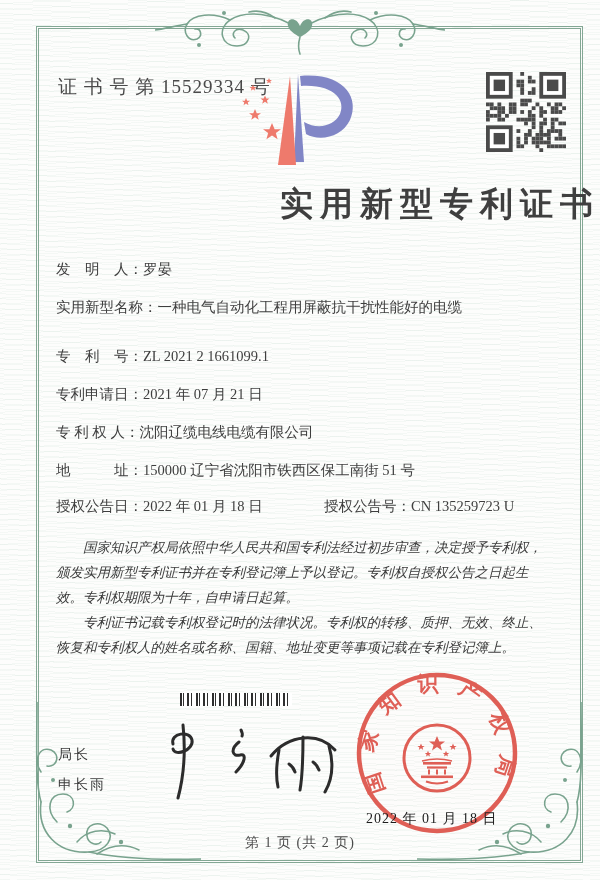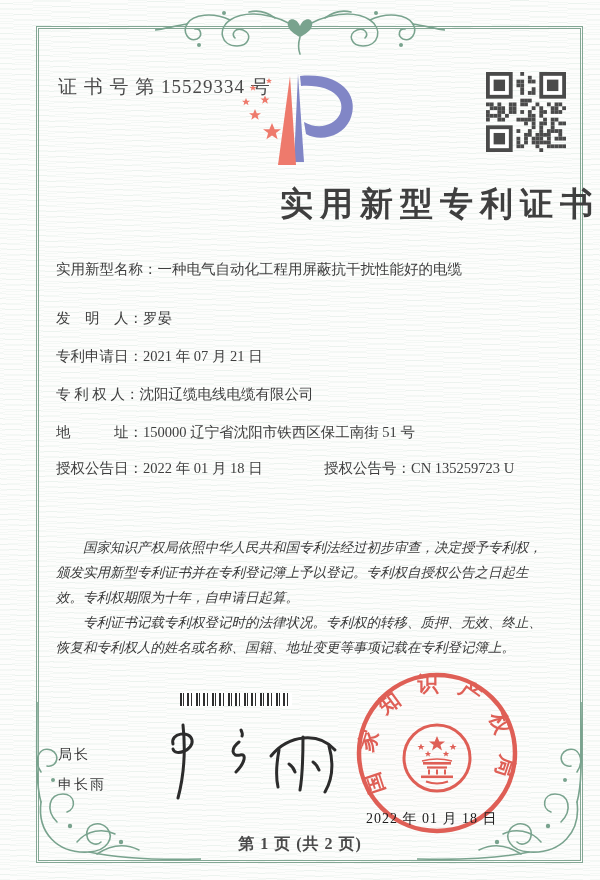"实用新型名称：一种电气自动化工程用屏蔽抗干扰性能好的电缆" div.field-row { order: before "发 明 人：罗晏" -> after "发 明 人：罗晏" }
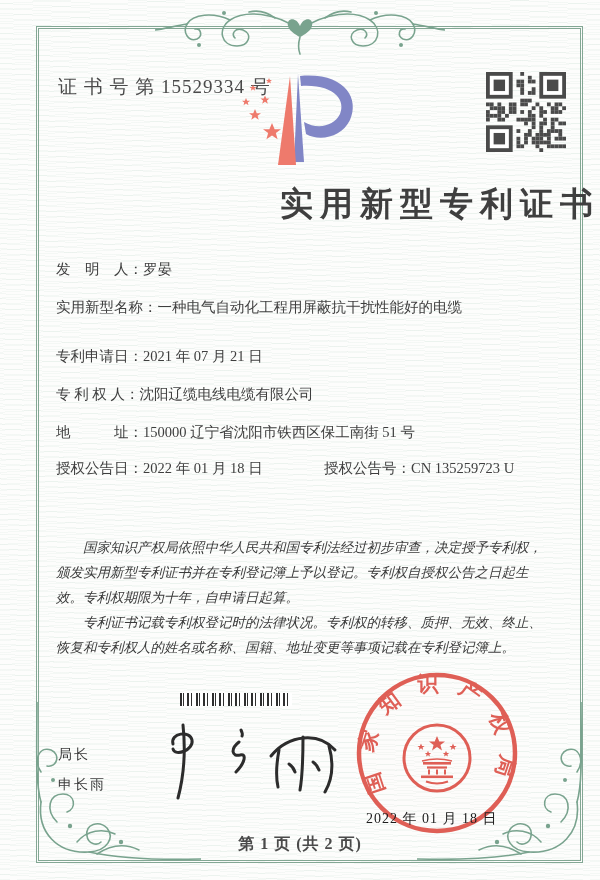"专 利 号：ZL 2021 2" div.field-row { html: none -> <div> <span>专 利 号：</span><span>ZL 2021 2 1661099.1</span> </div> }
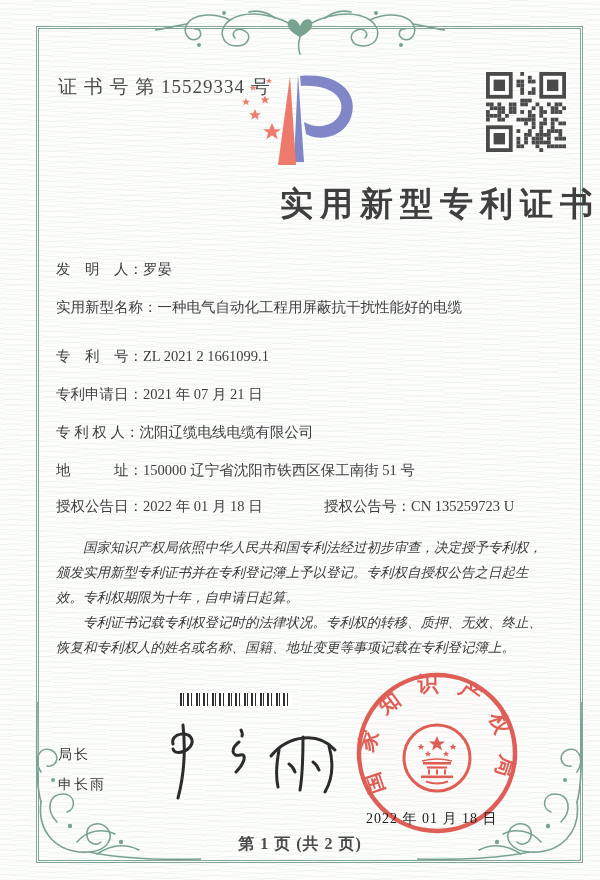"第 1 页 (共 2" .footer { font-size: 16px -> 14px; font-weight: bold -> none }
